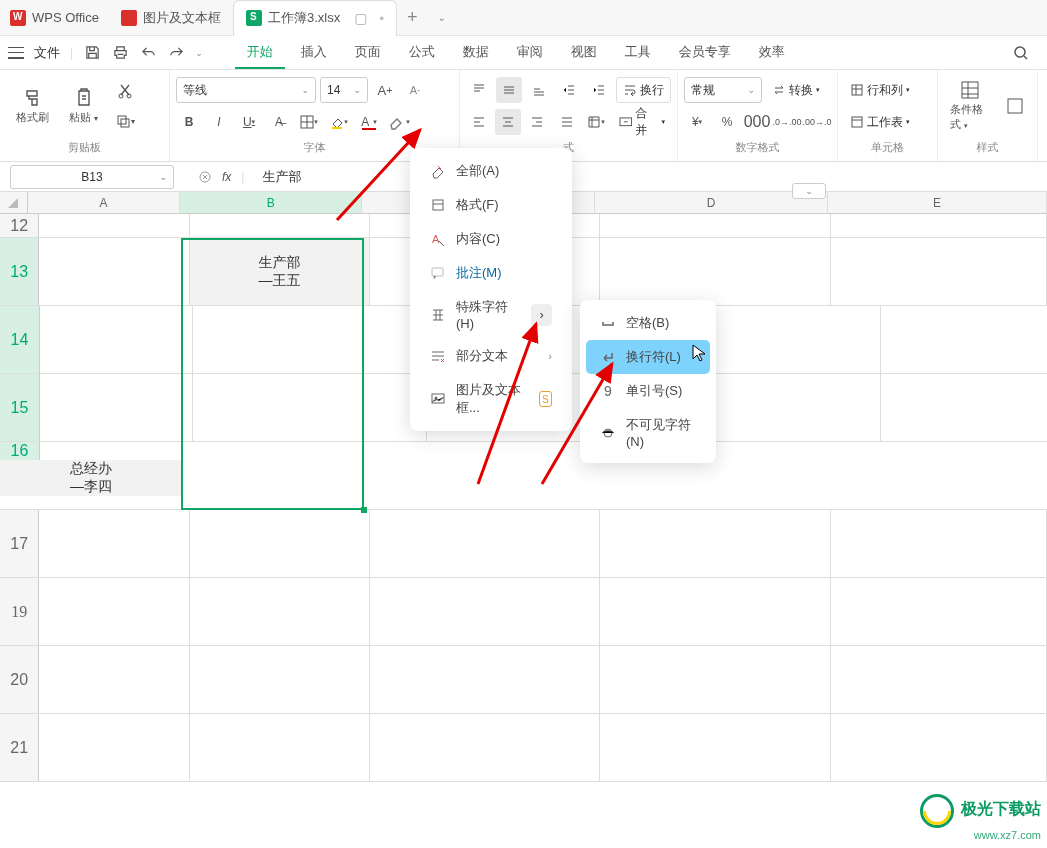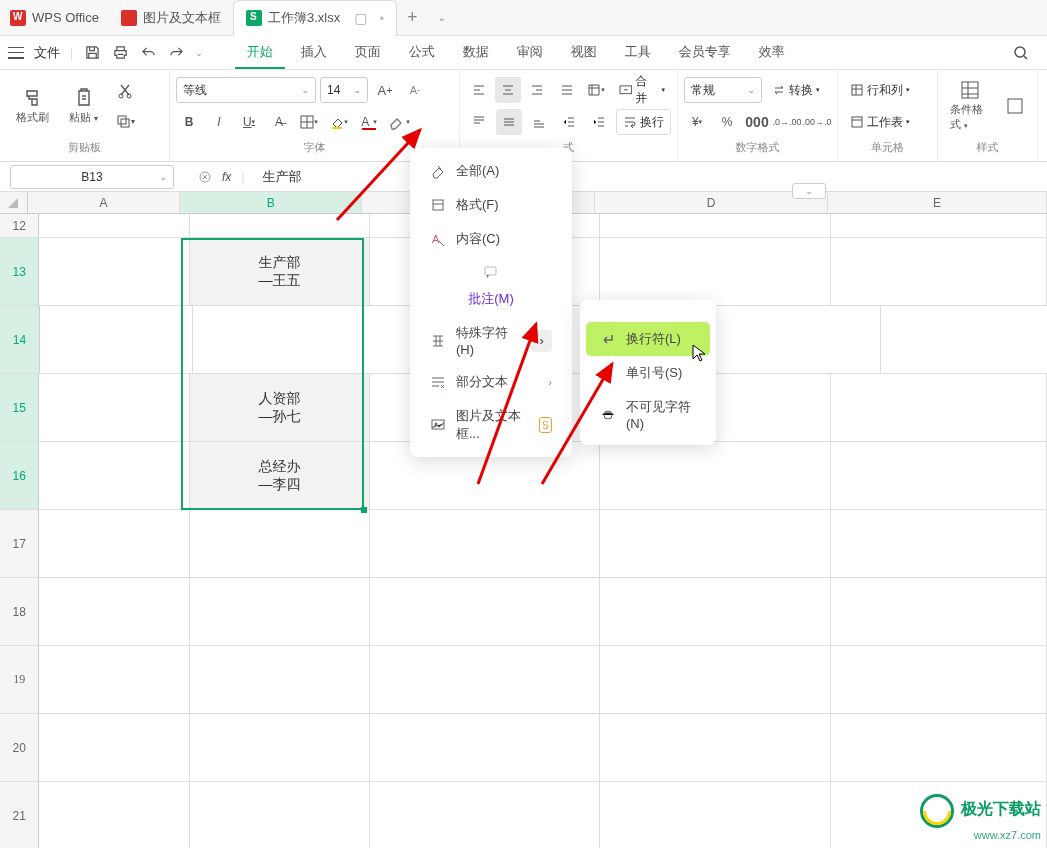"合并" div.ribbon-row { order: before "换行" -> after "换行" }
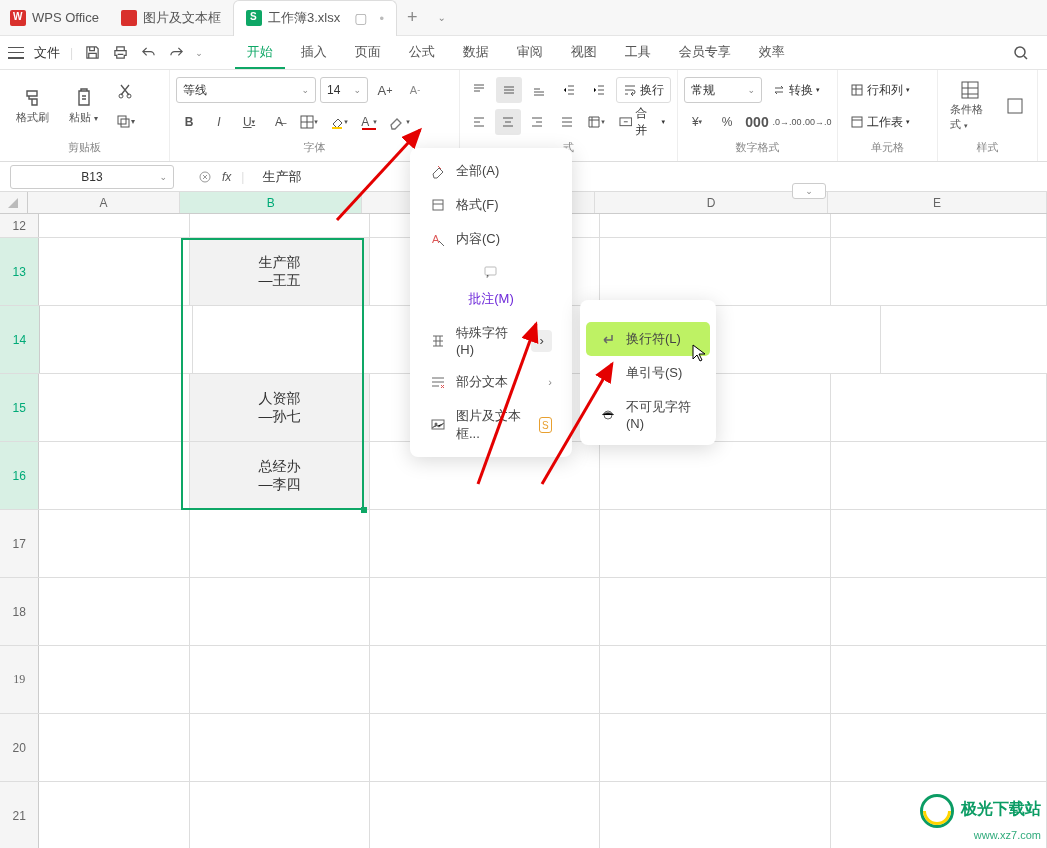"000" span { font-size: 14px -> 16px; font-weight: bold -> none }
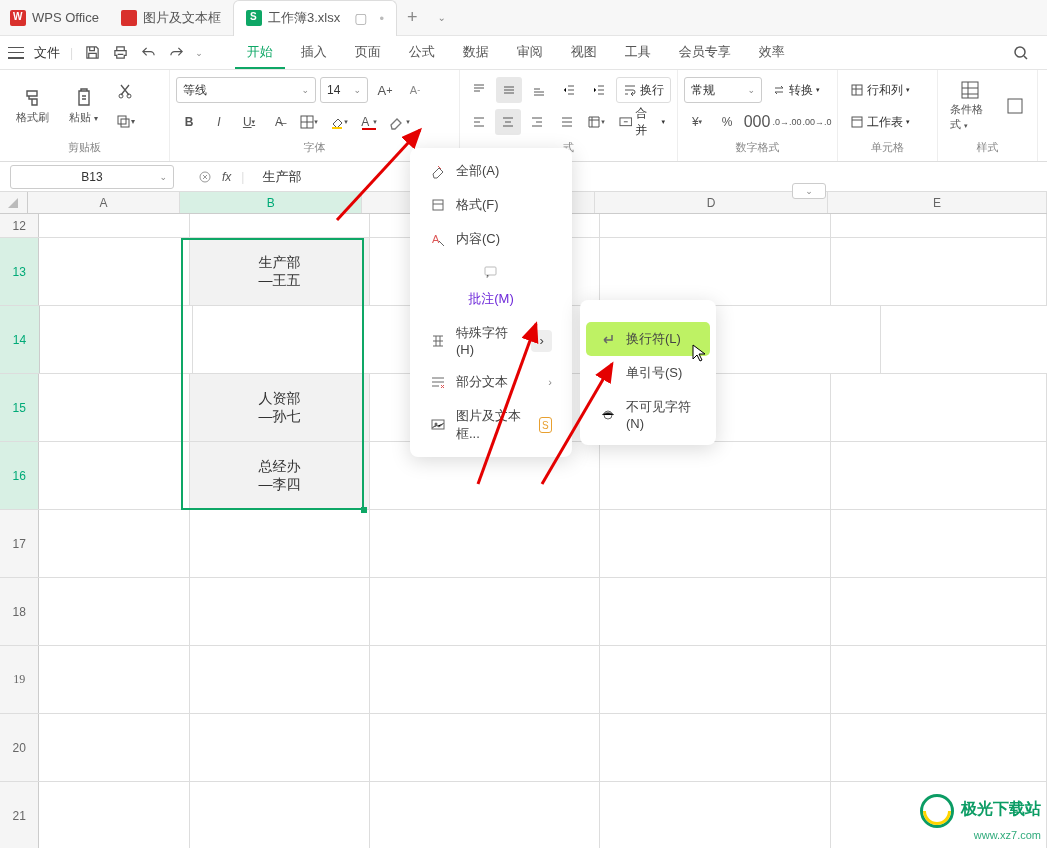"12" .row-h { font-size: 12px -> 16px }
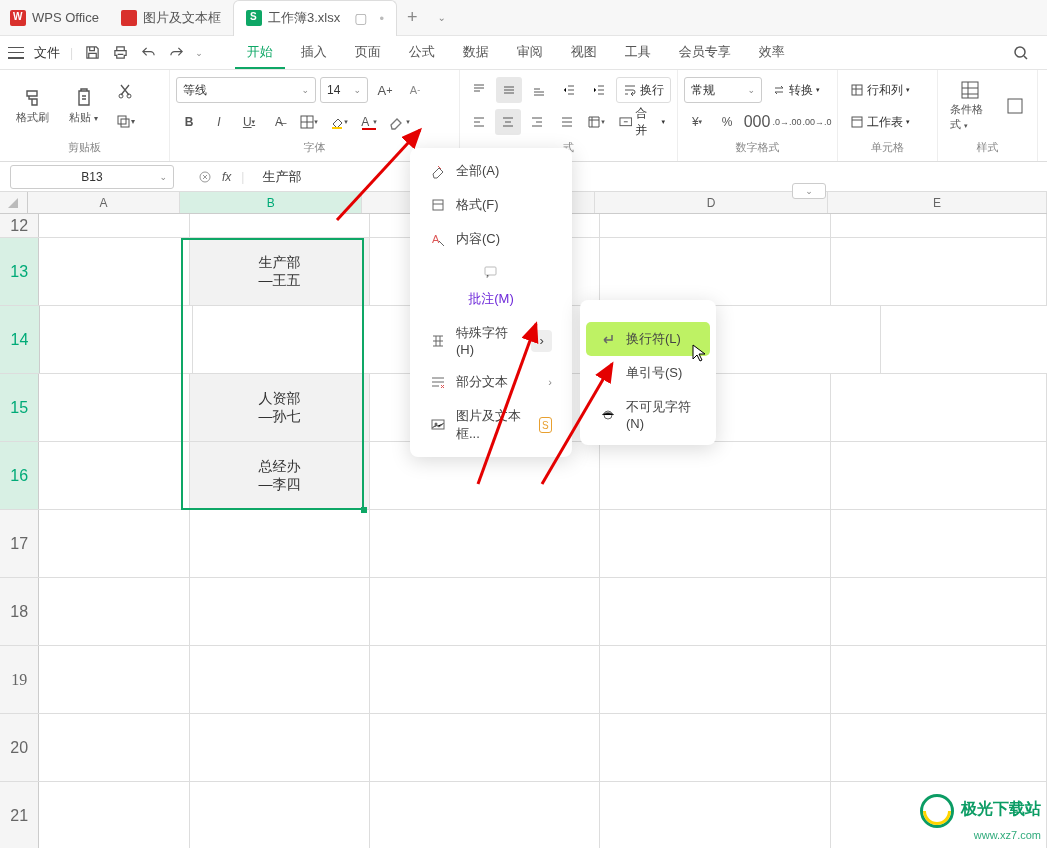"批注(M)" .dd-item.disabled { color: #6d28d9 -> #0369a1; flex-direction: column -> none }
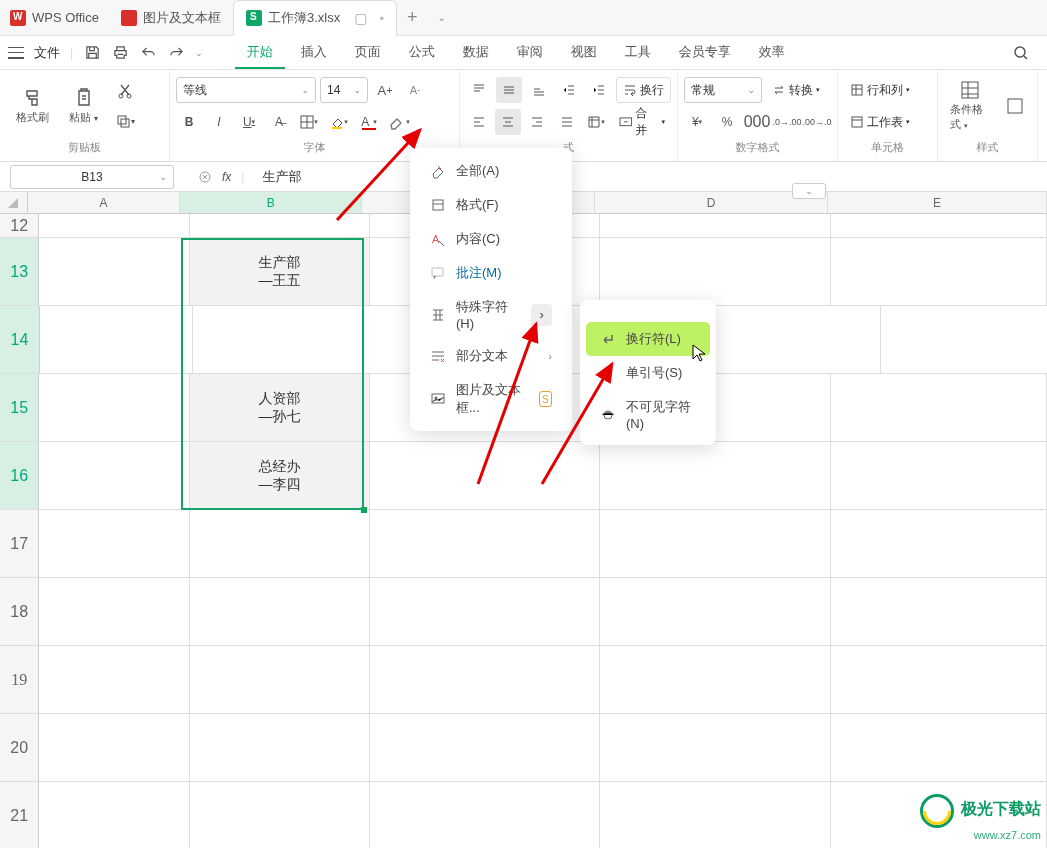"空格(B)" div.dd-item { html: none -> <div> <span> <svg> <path></path> </svg> </span> <span>空格(B)</span> </div> }
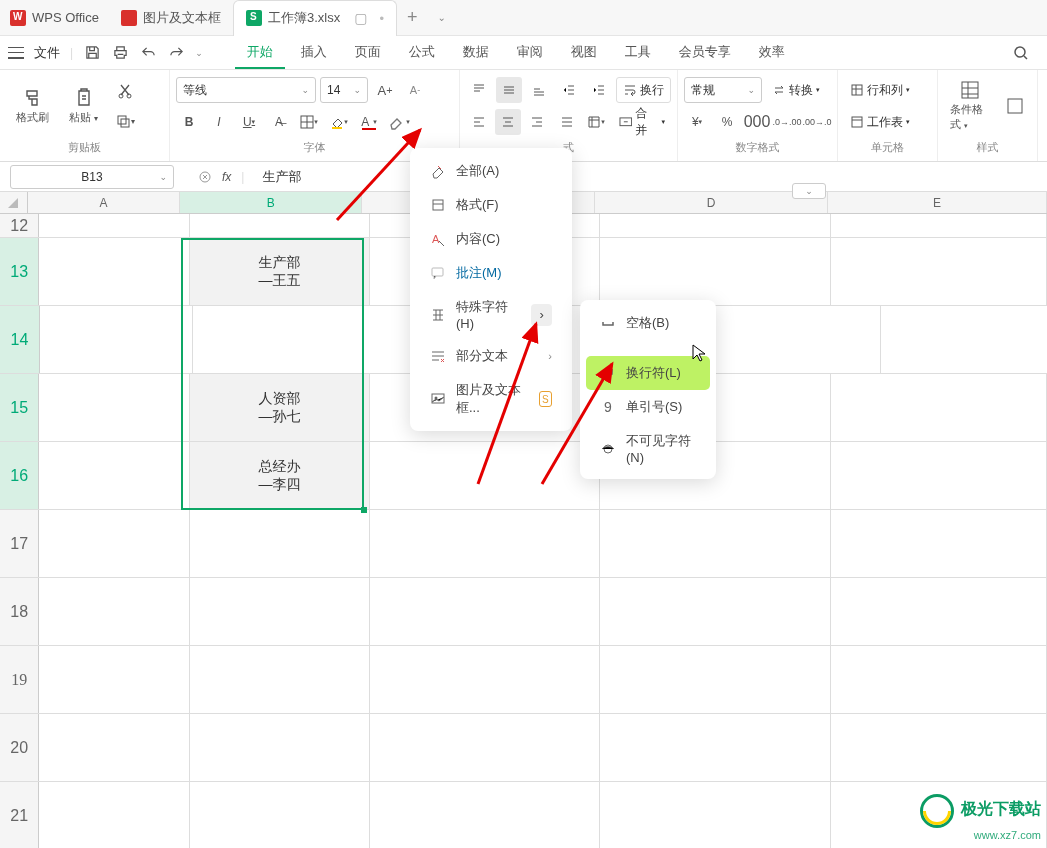"换行符(L)" .dd-item:hover, .dd-item.hover { background: #bef264 -> #7dd3fc; margin-top: 16px -> none }
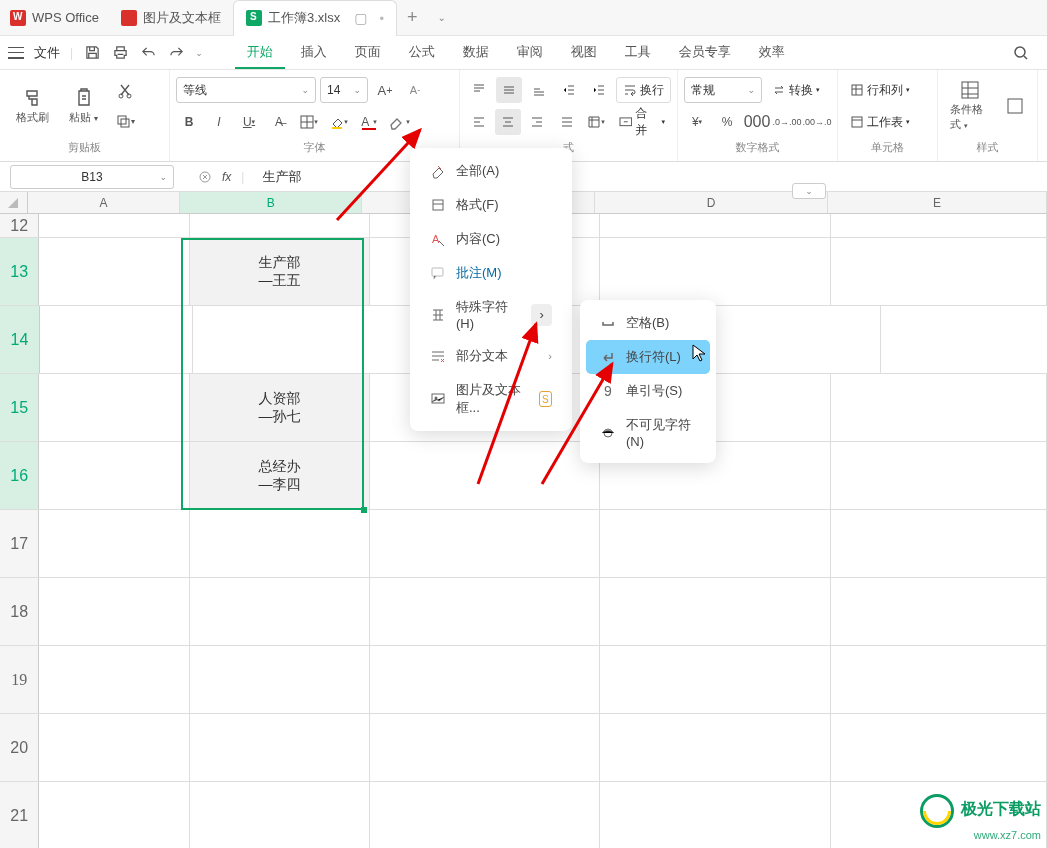"人资部" div.cell { html: <div>人资部 —孙七</div> -> none }
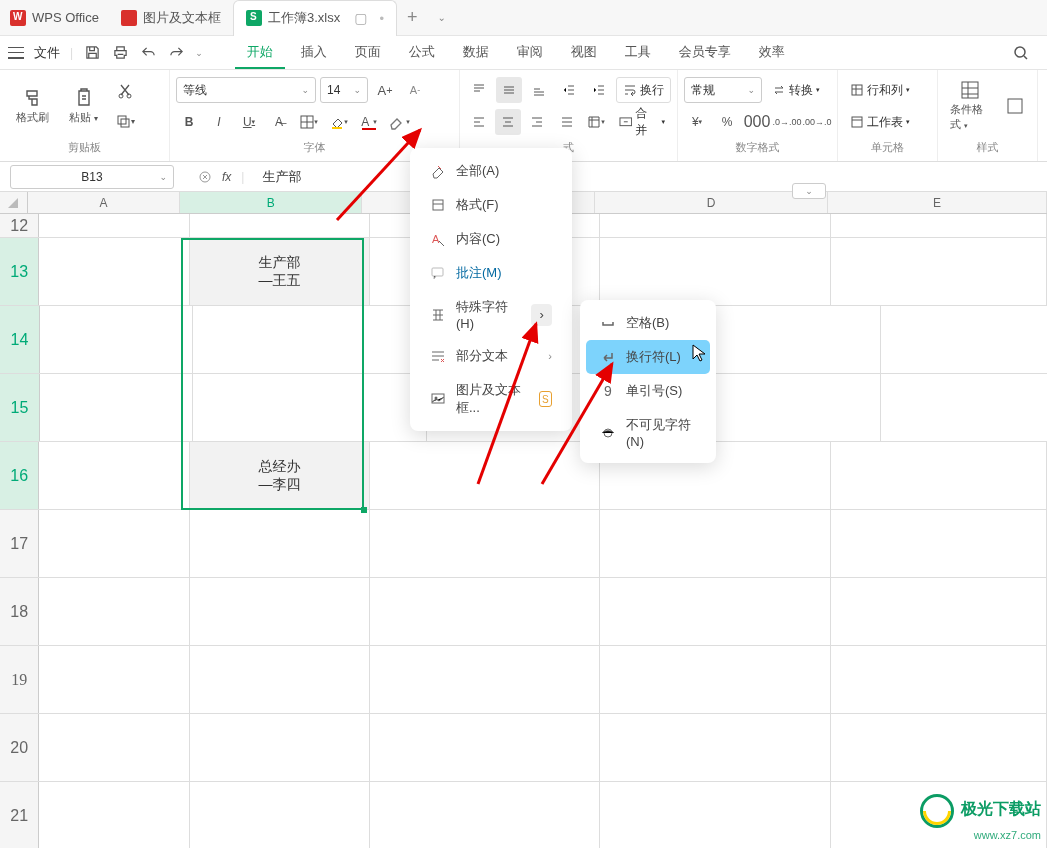"16" div.row { flex-direction: none -> column }
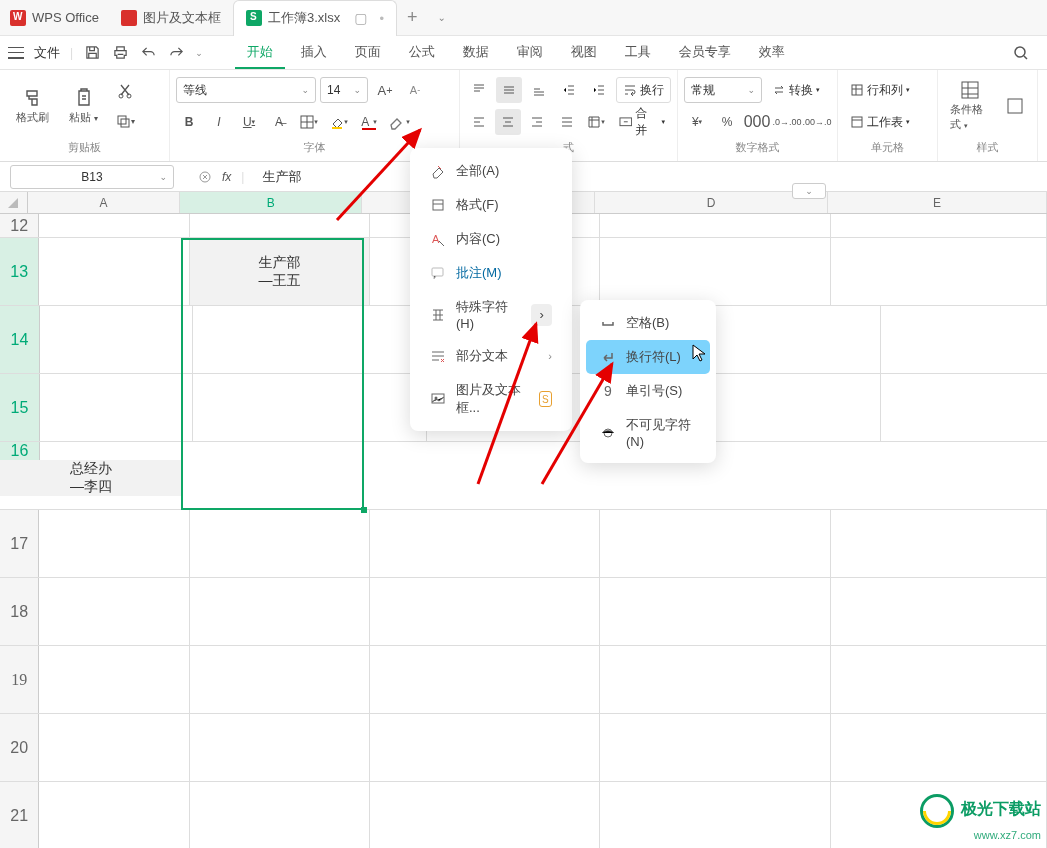"18" div.row { html: <div> <div>18</div> <div></div> <div></div> <div></div> <div></div> <div></div> </div> -> none }
